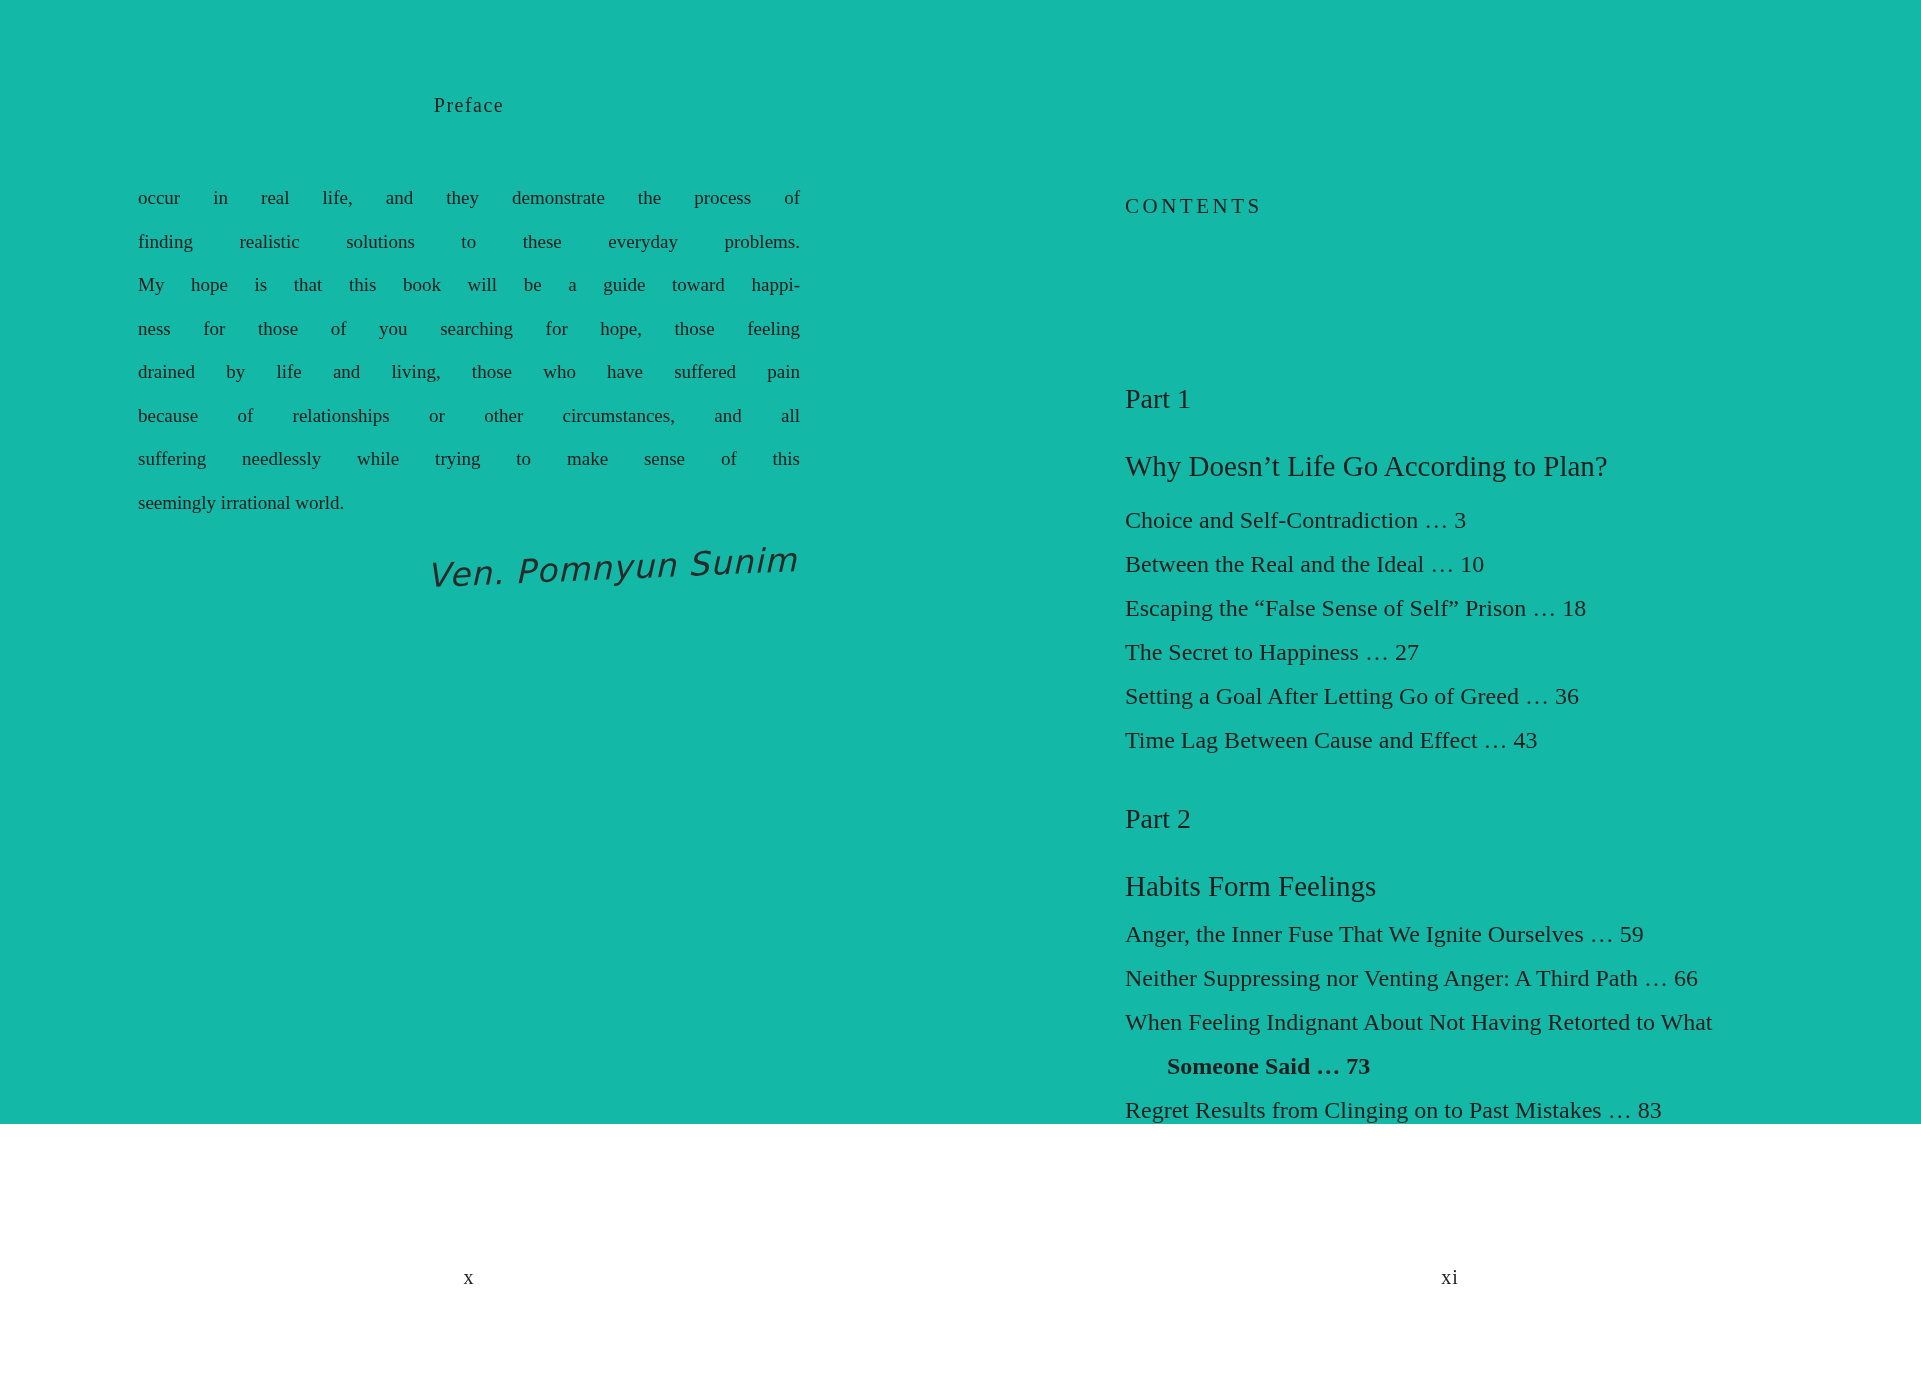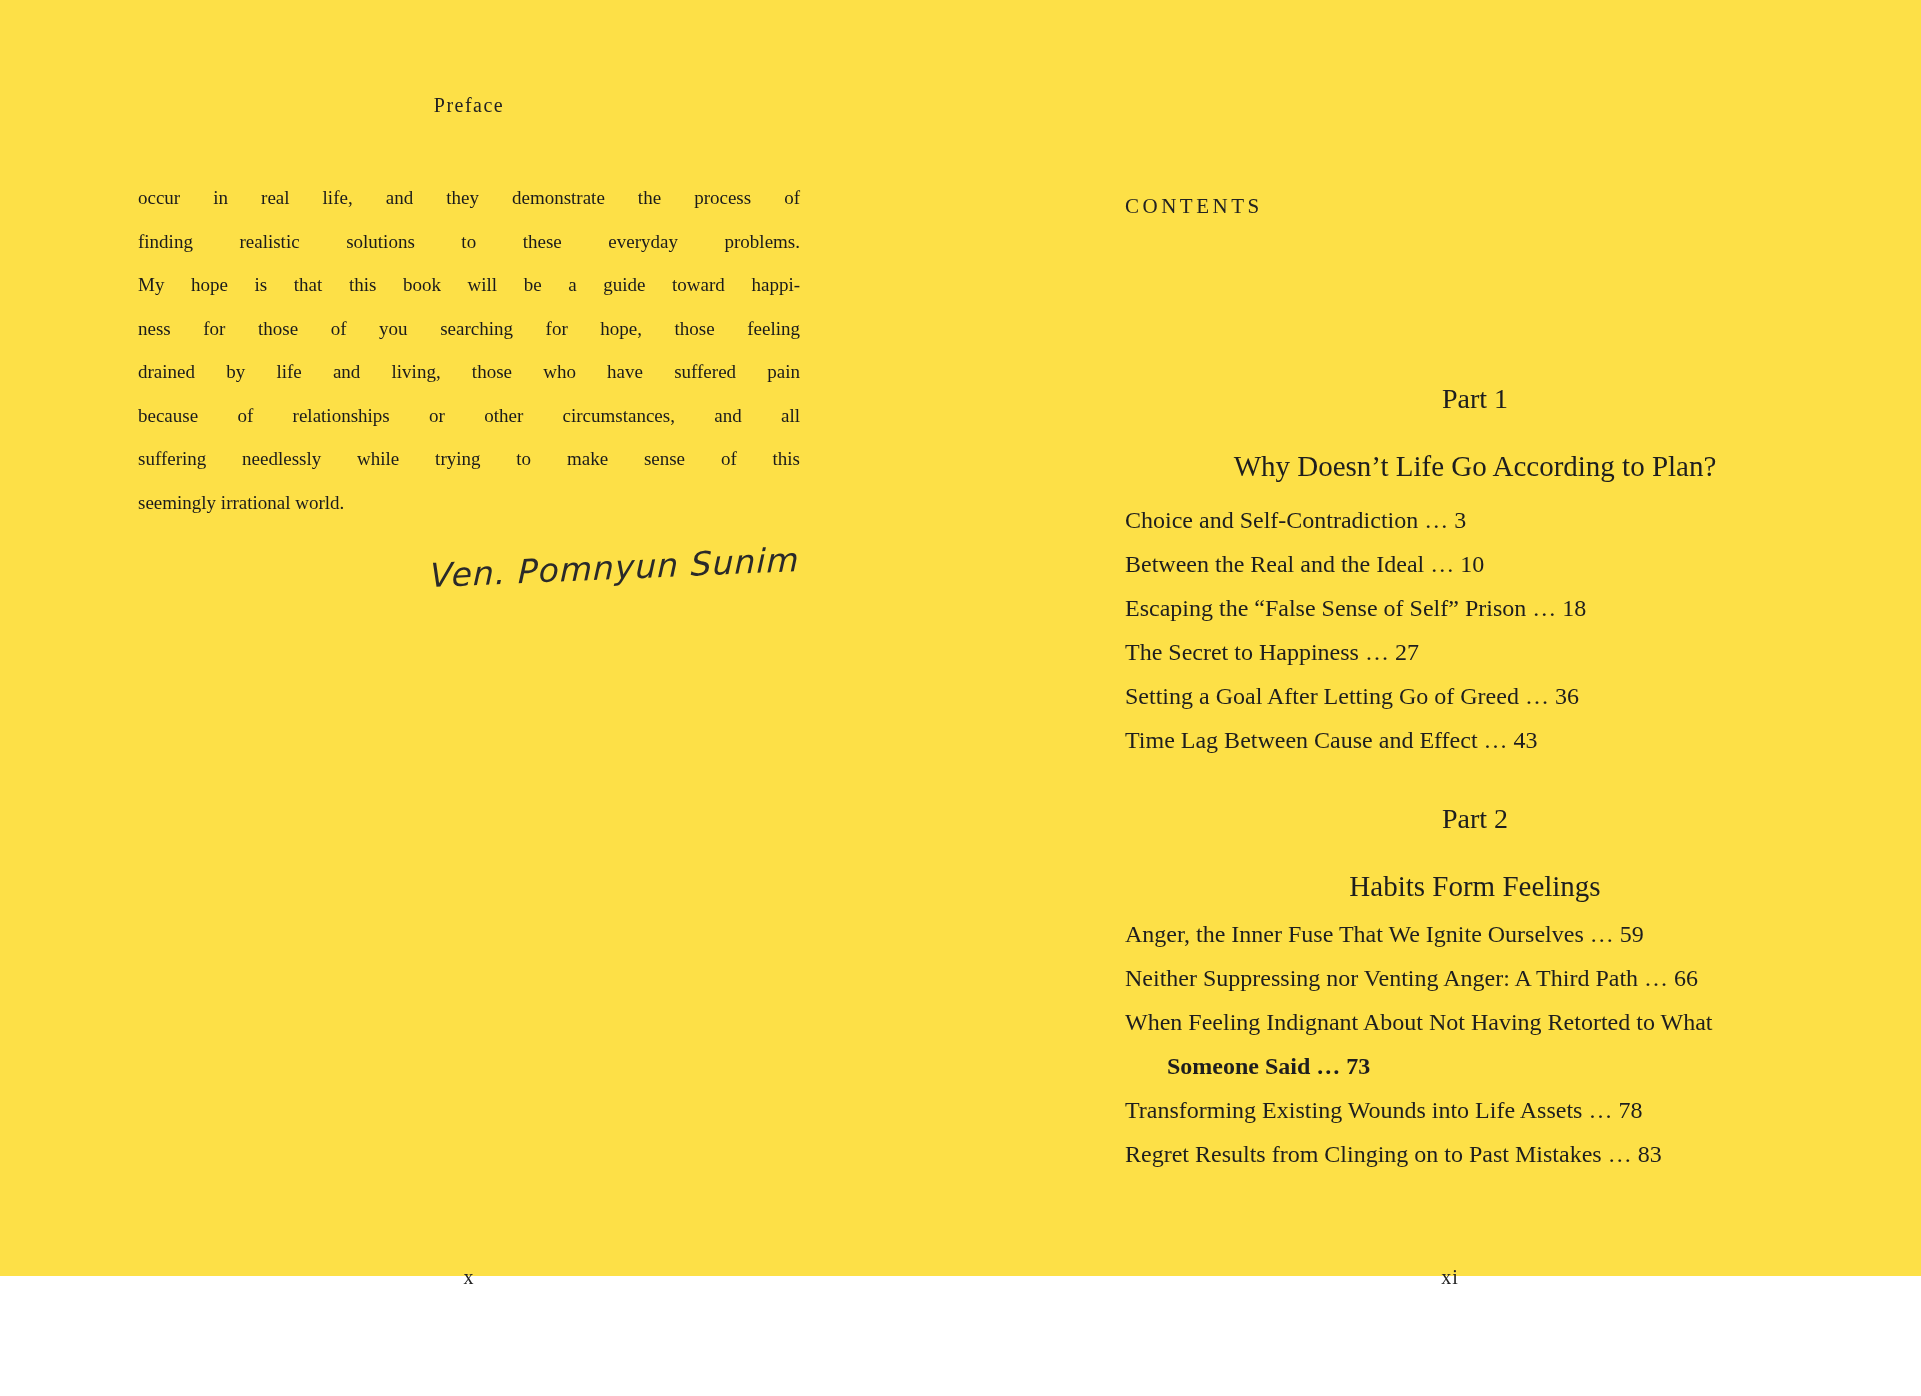"Preface" .page { background: #fde047 -> #14b8a6; height: 1276px -> 1124px }
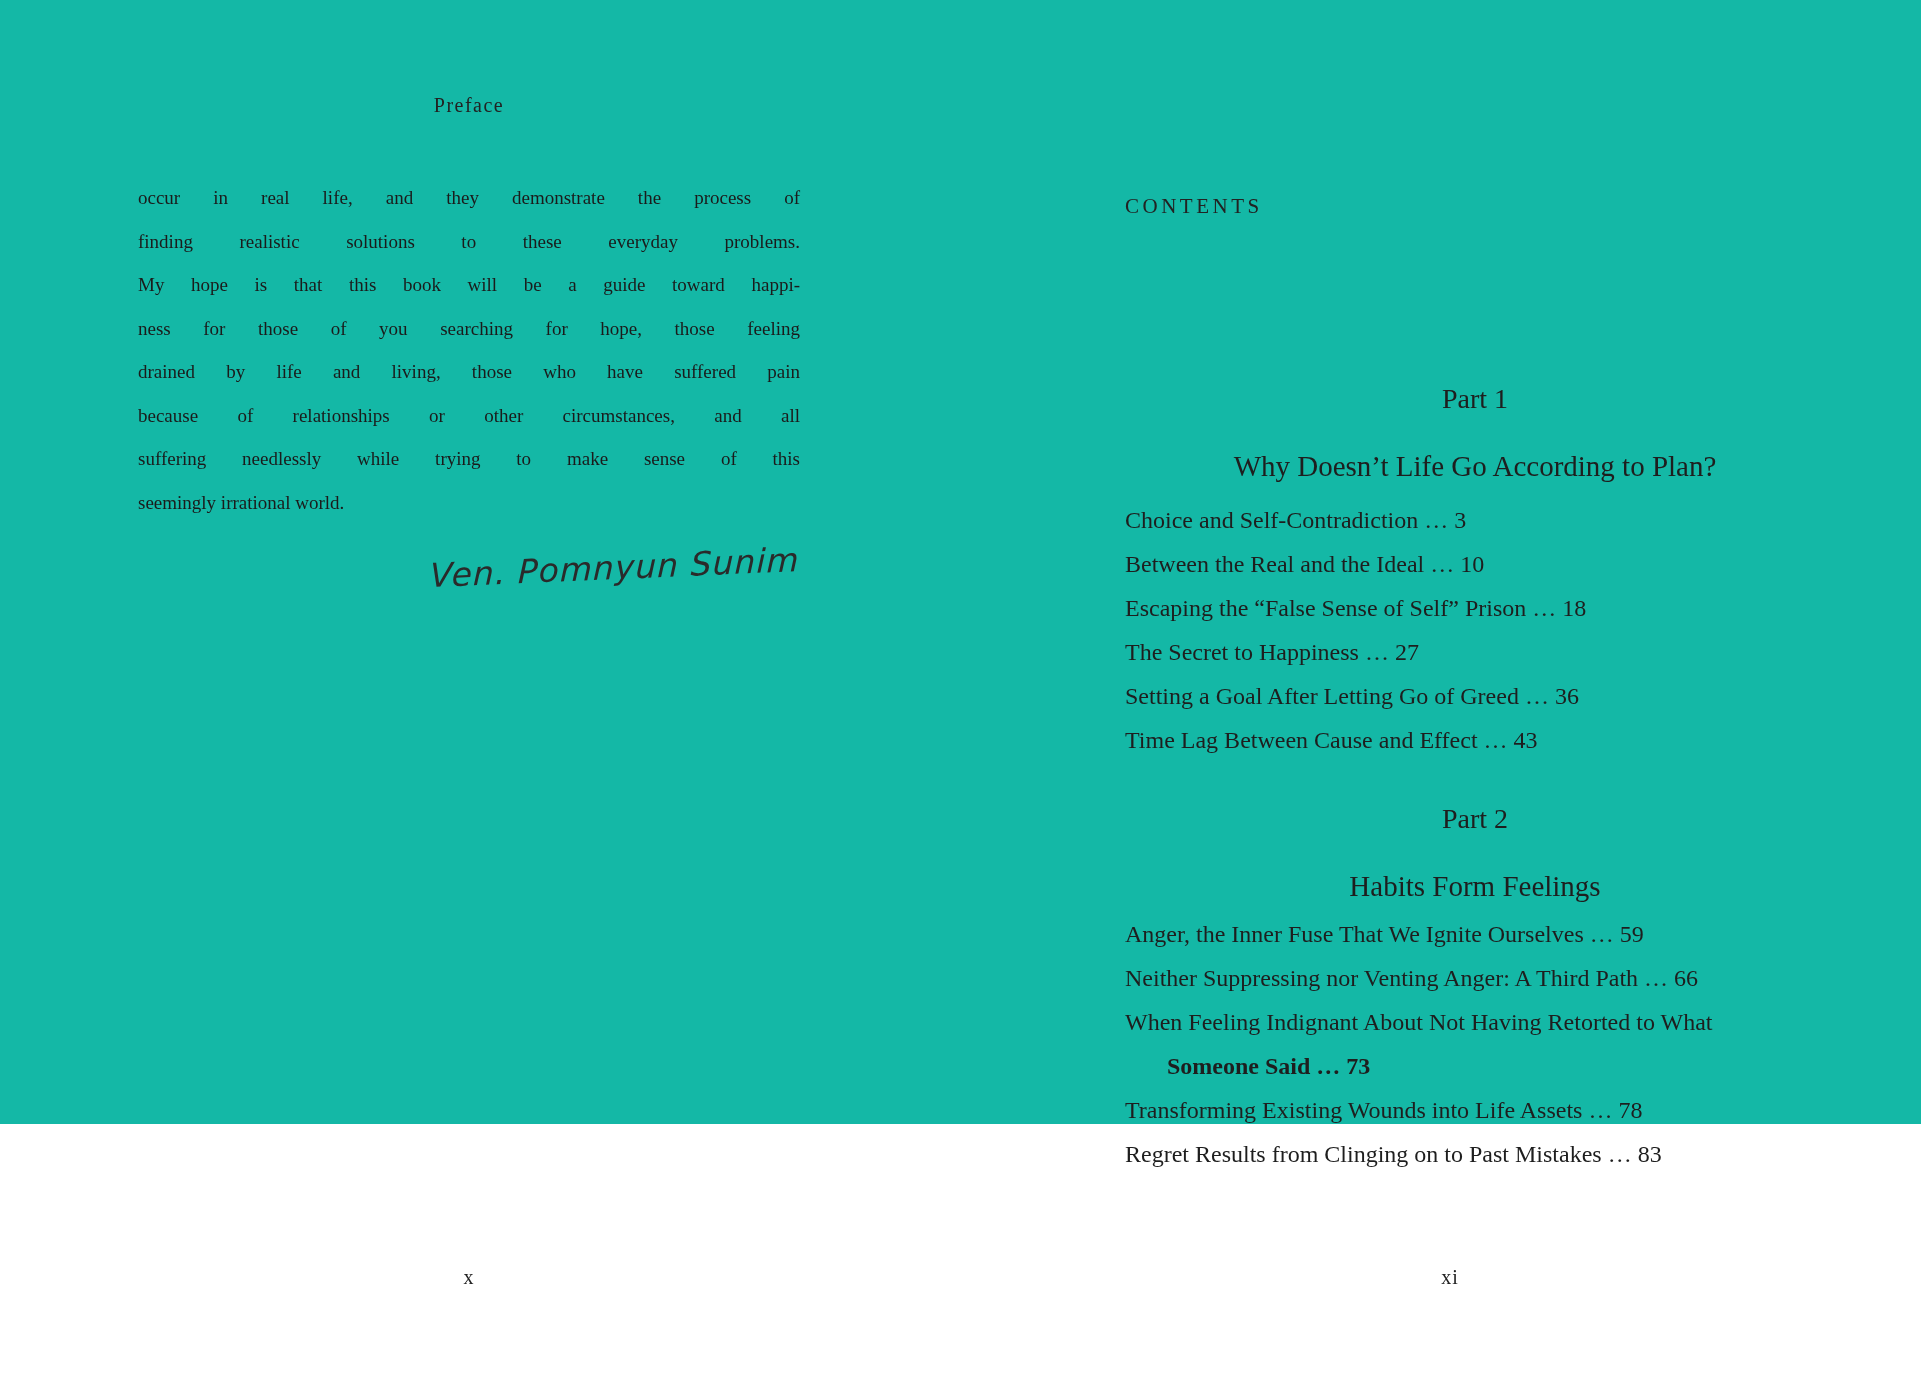"Part 1" .part-heading { text-align: center -> none }
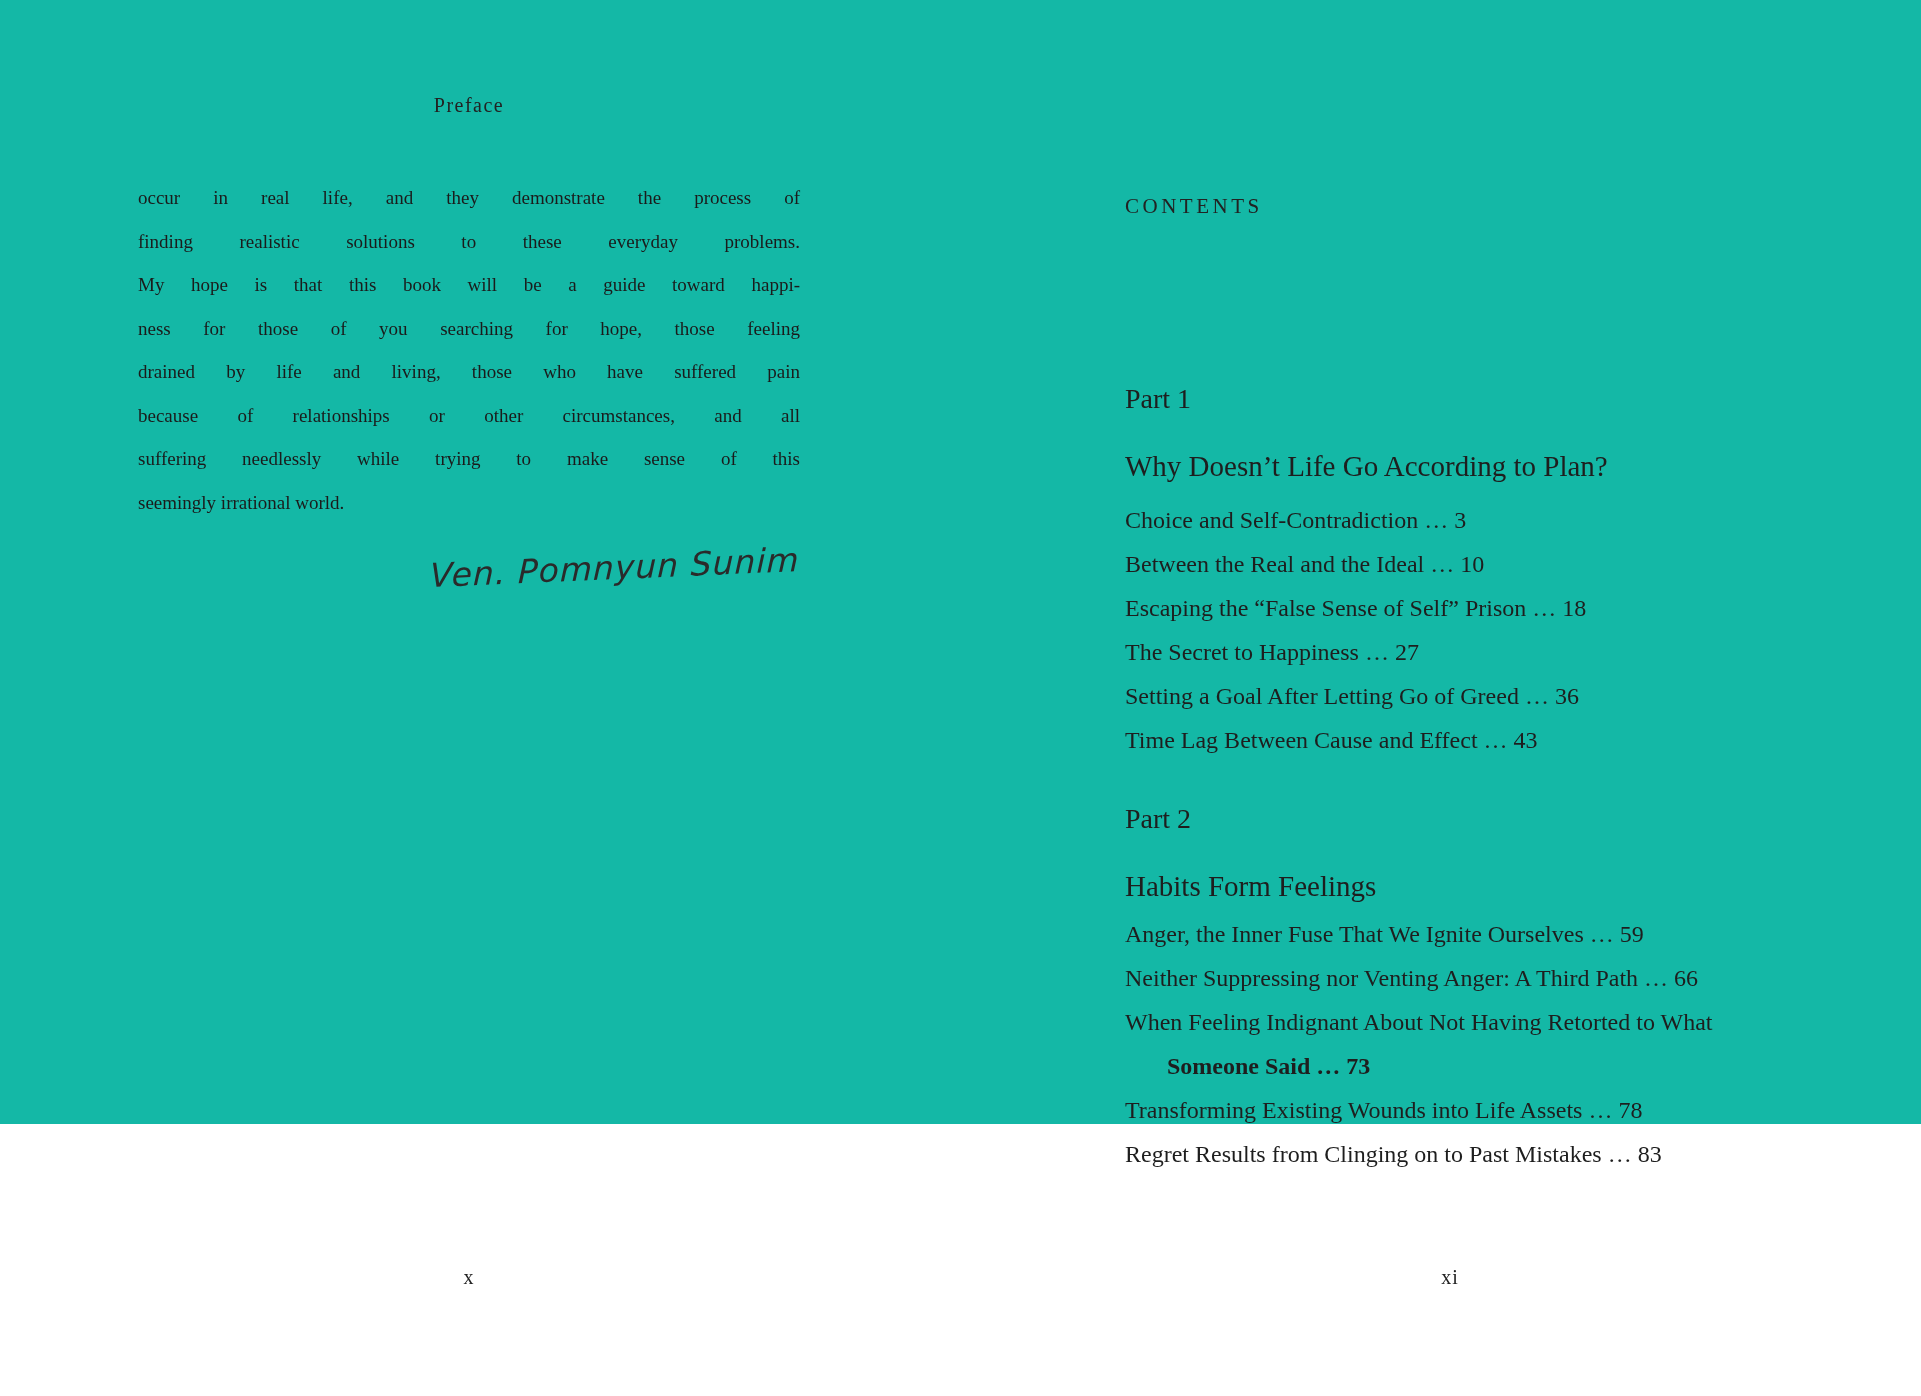"Transforming Existing Wounds into Life" div.toc-entry { html: <div> <div>Transforming Existing Wounds into Life Assets … 78</div> </div> -> none }
